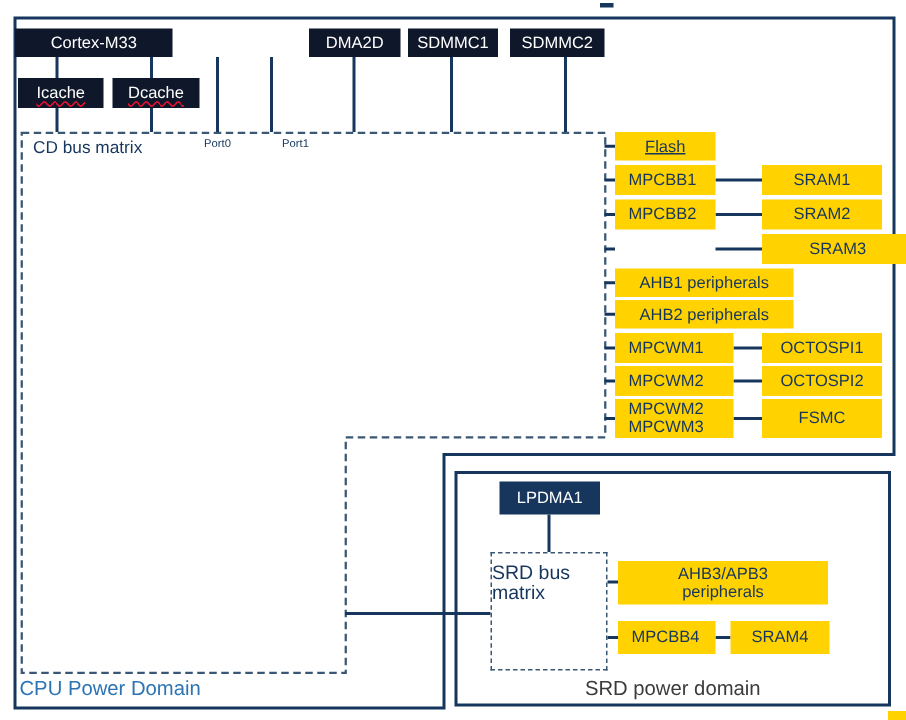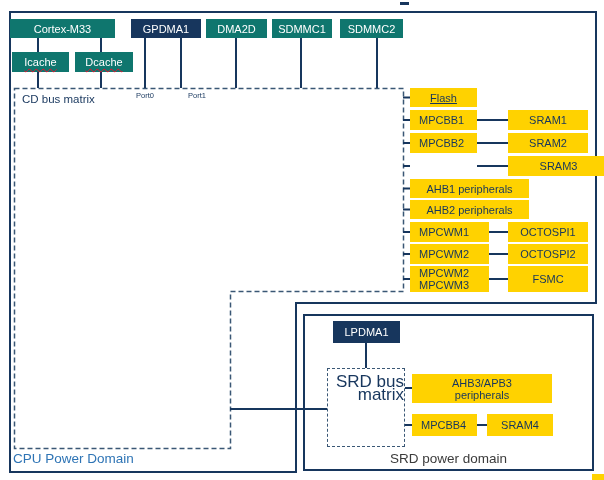"Cortex-M33" .gray { background: #0f766e -> #0f172a }
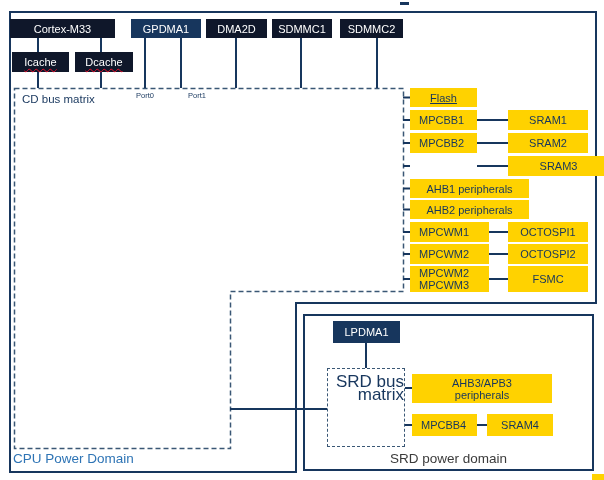"GPDMA1" div.box { html: <div>GPDMA1</div> -> none }
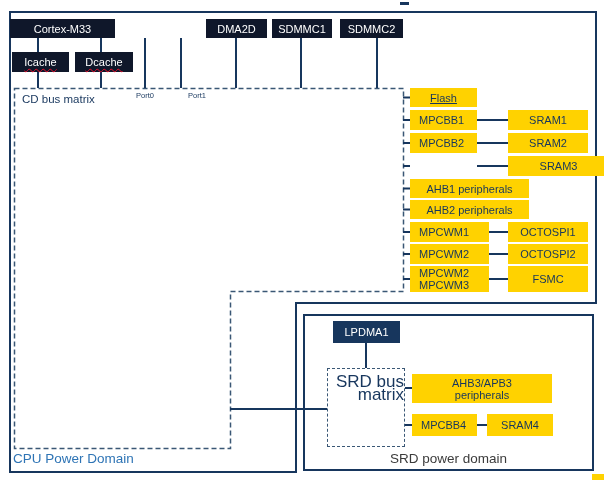"SRD bus" .dashed-box { font-size: 17px -> 13px; text-align: right -> left }
